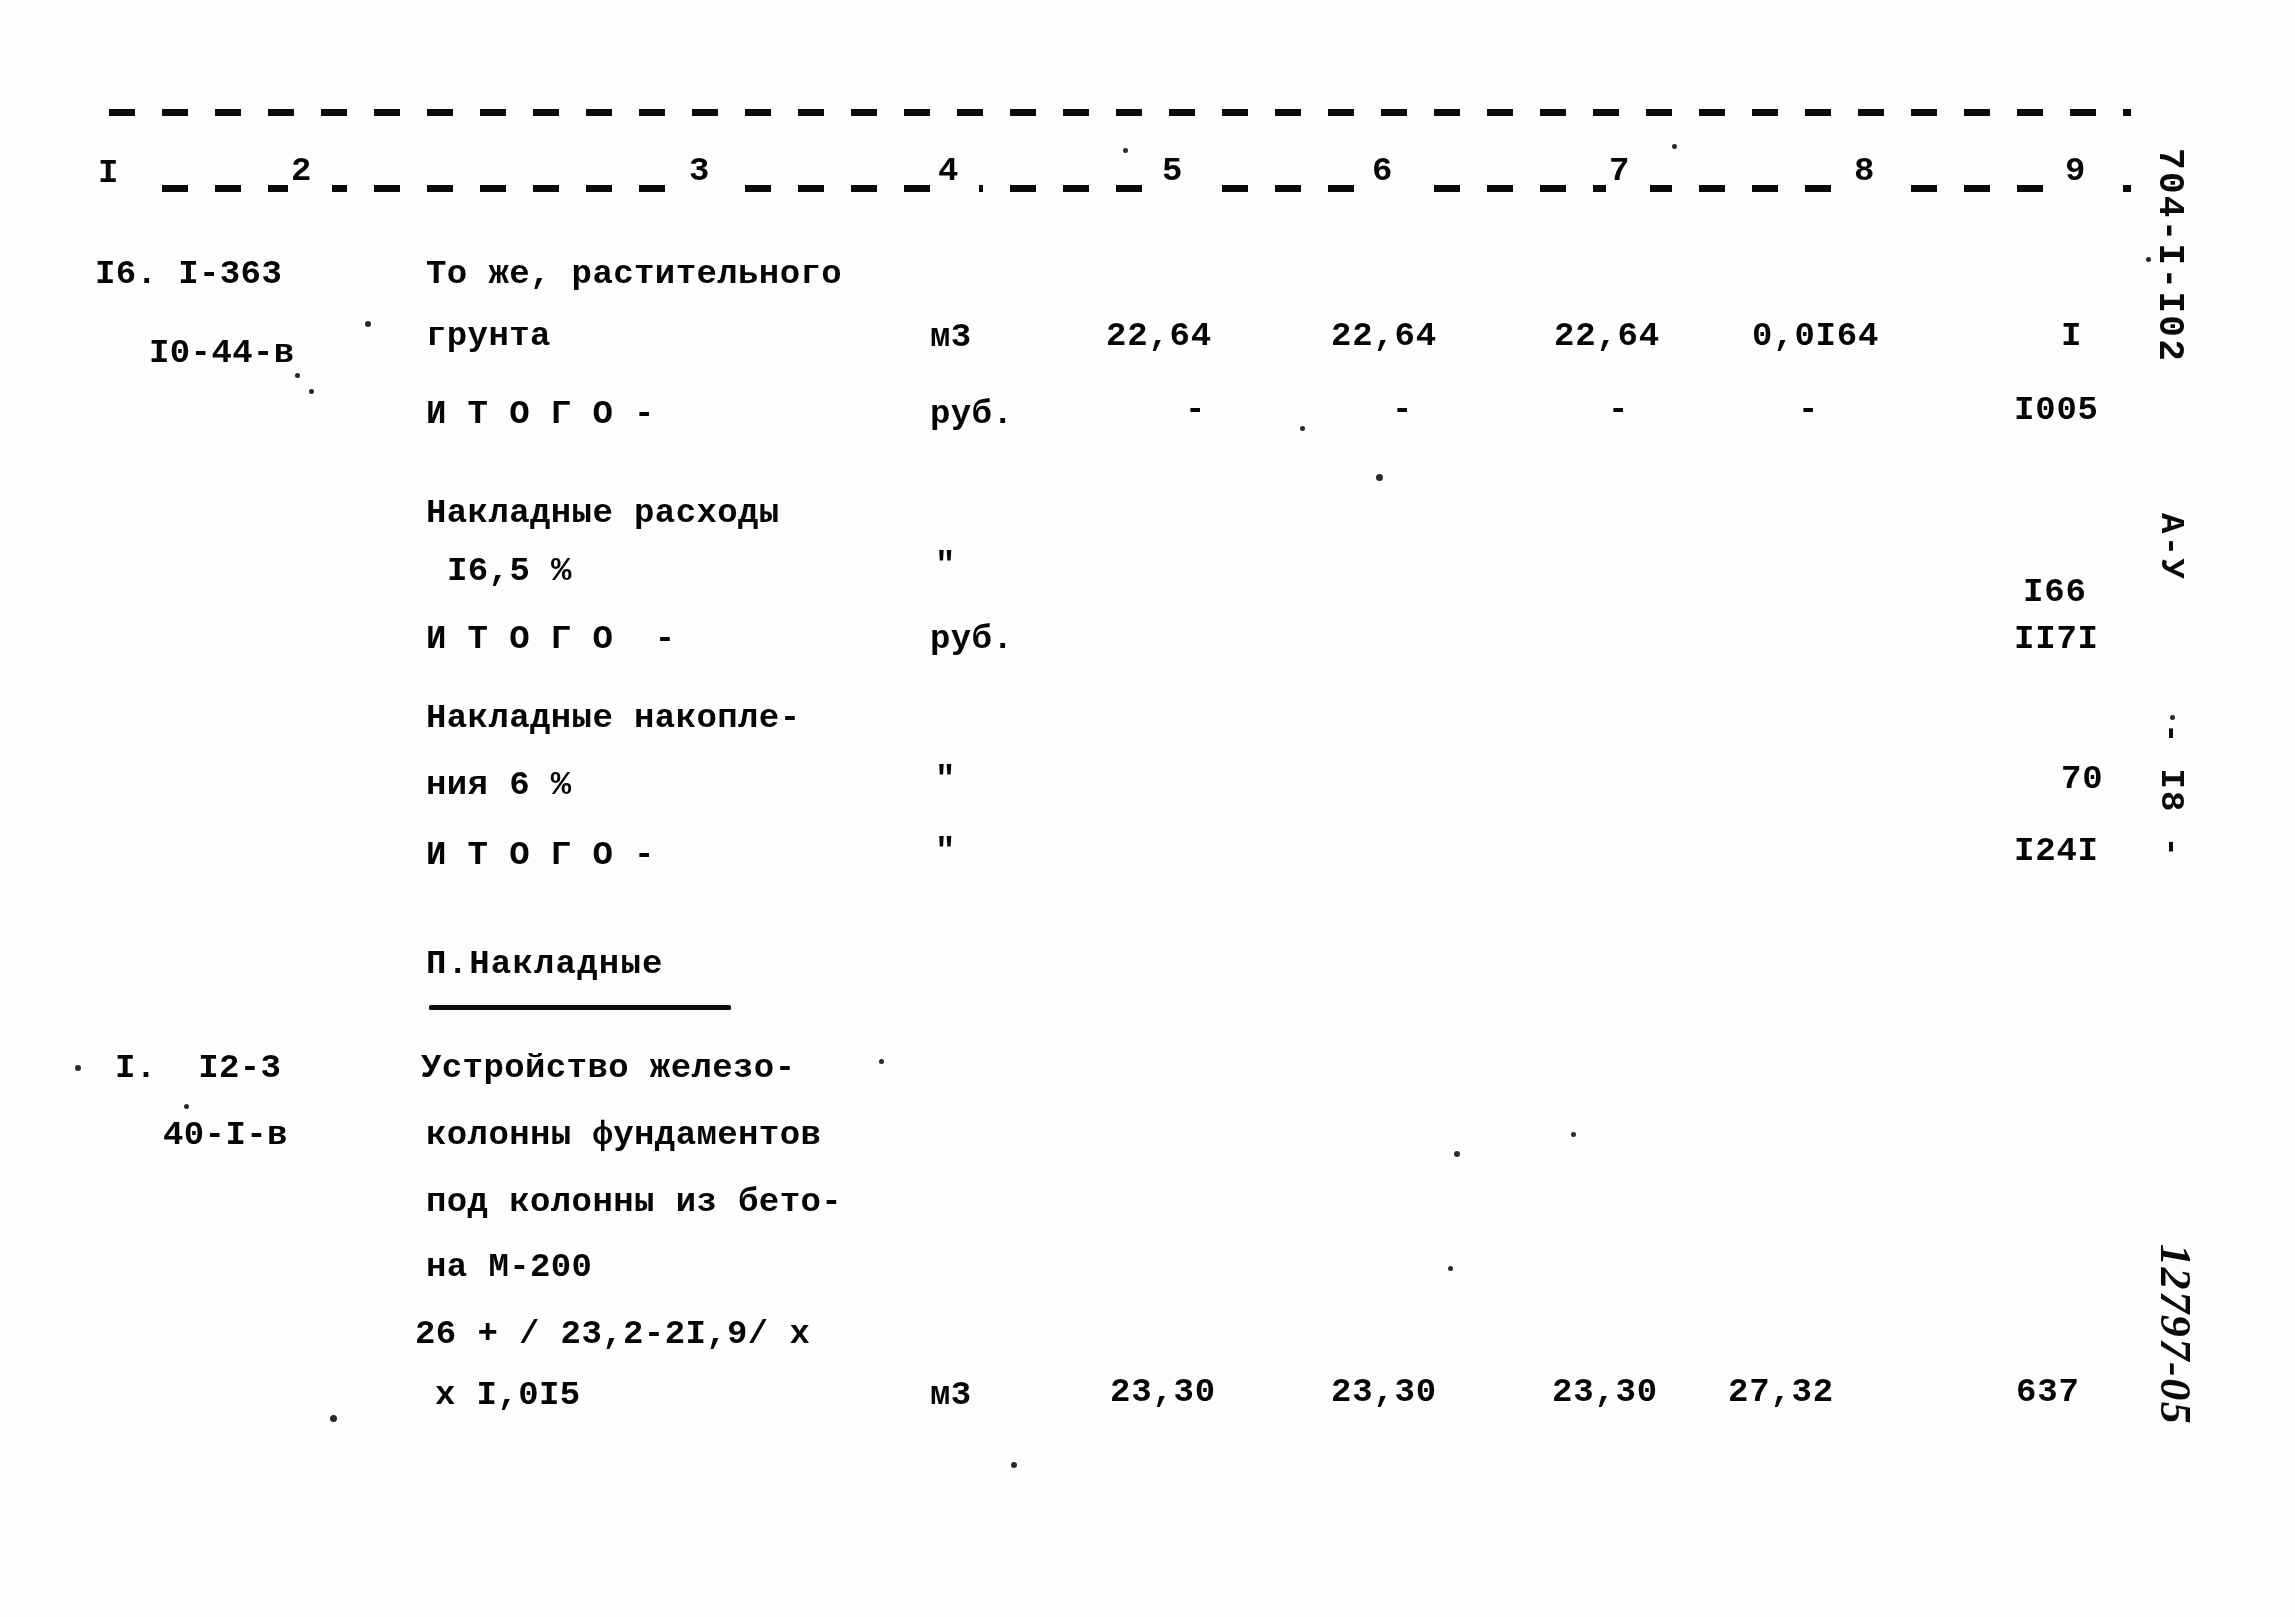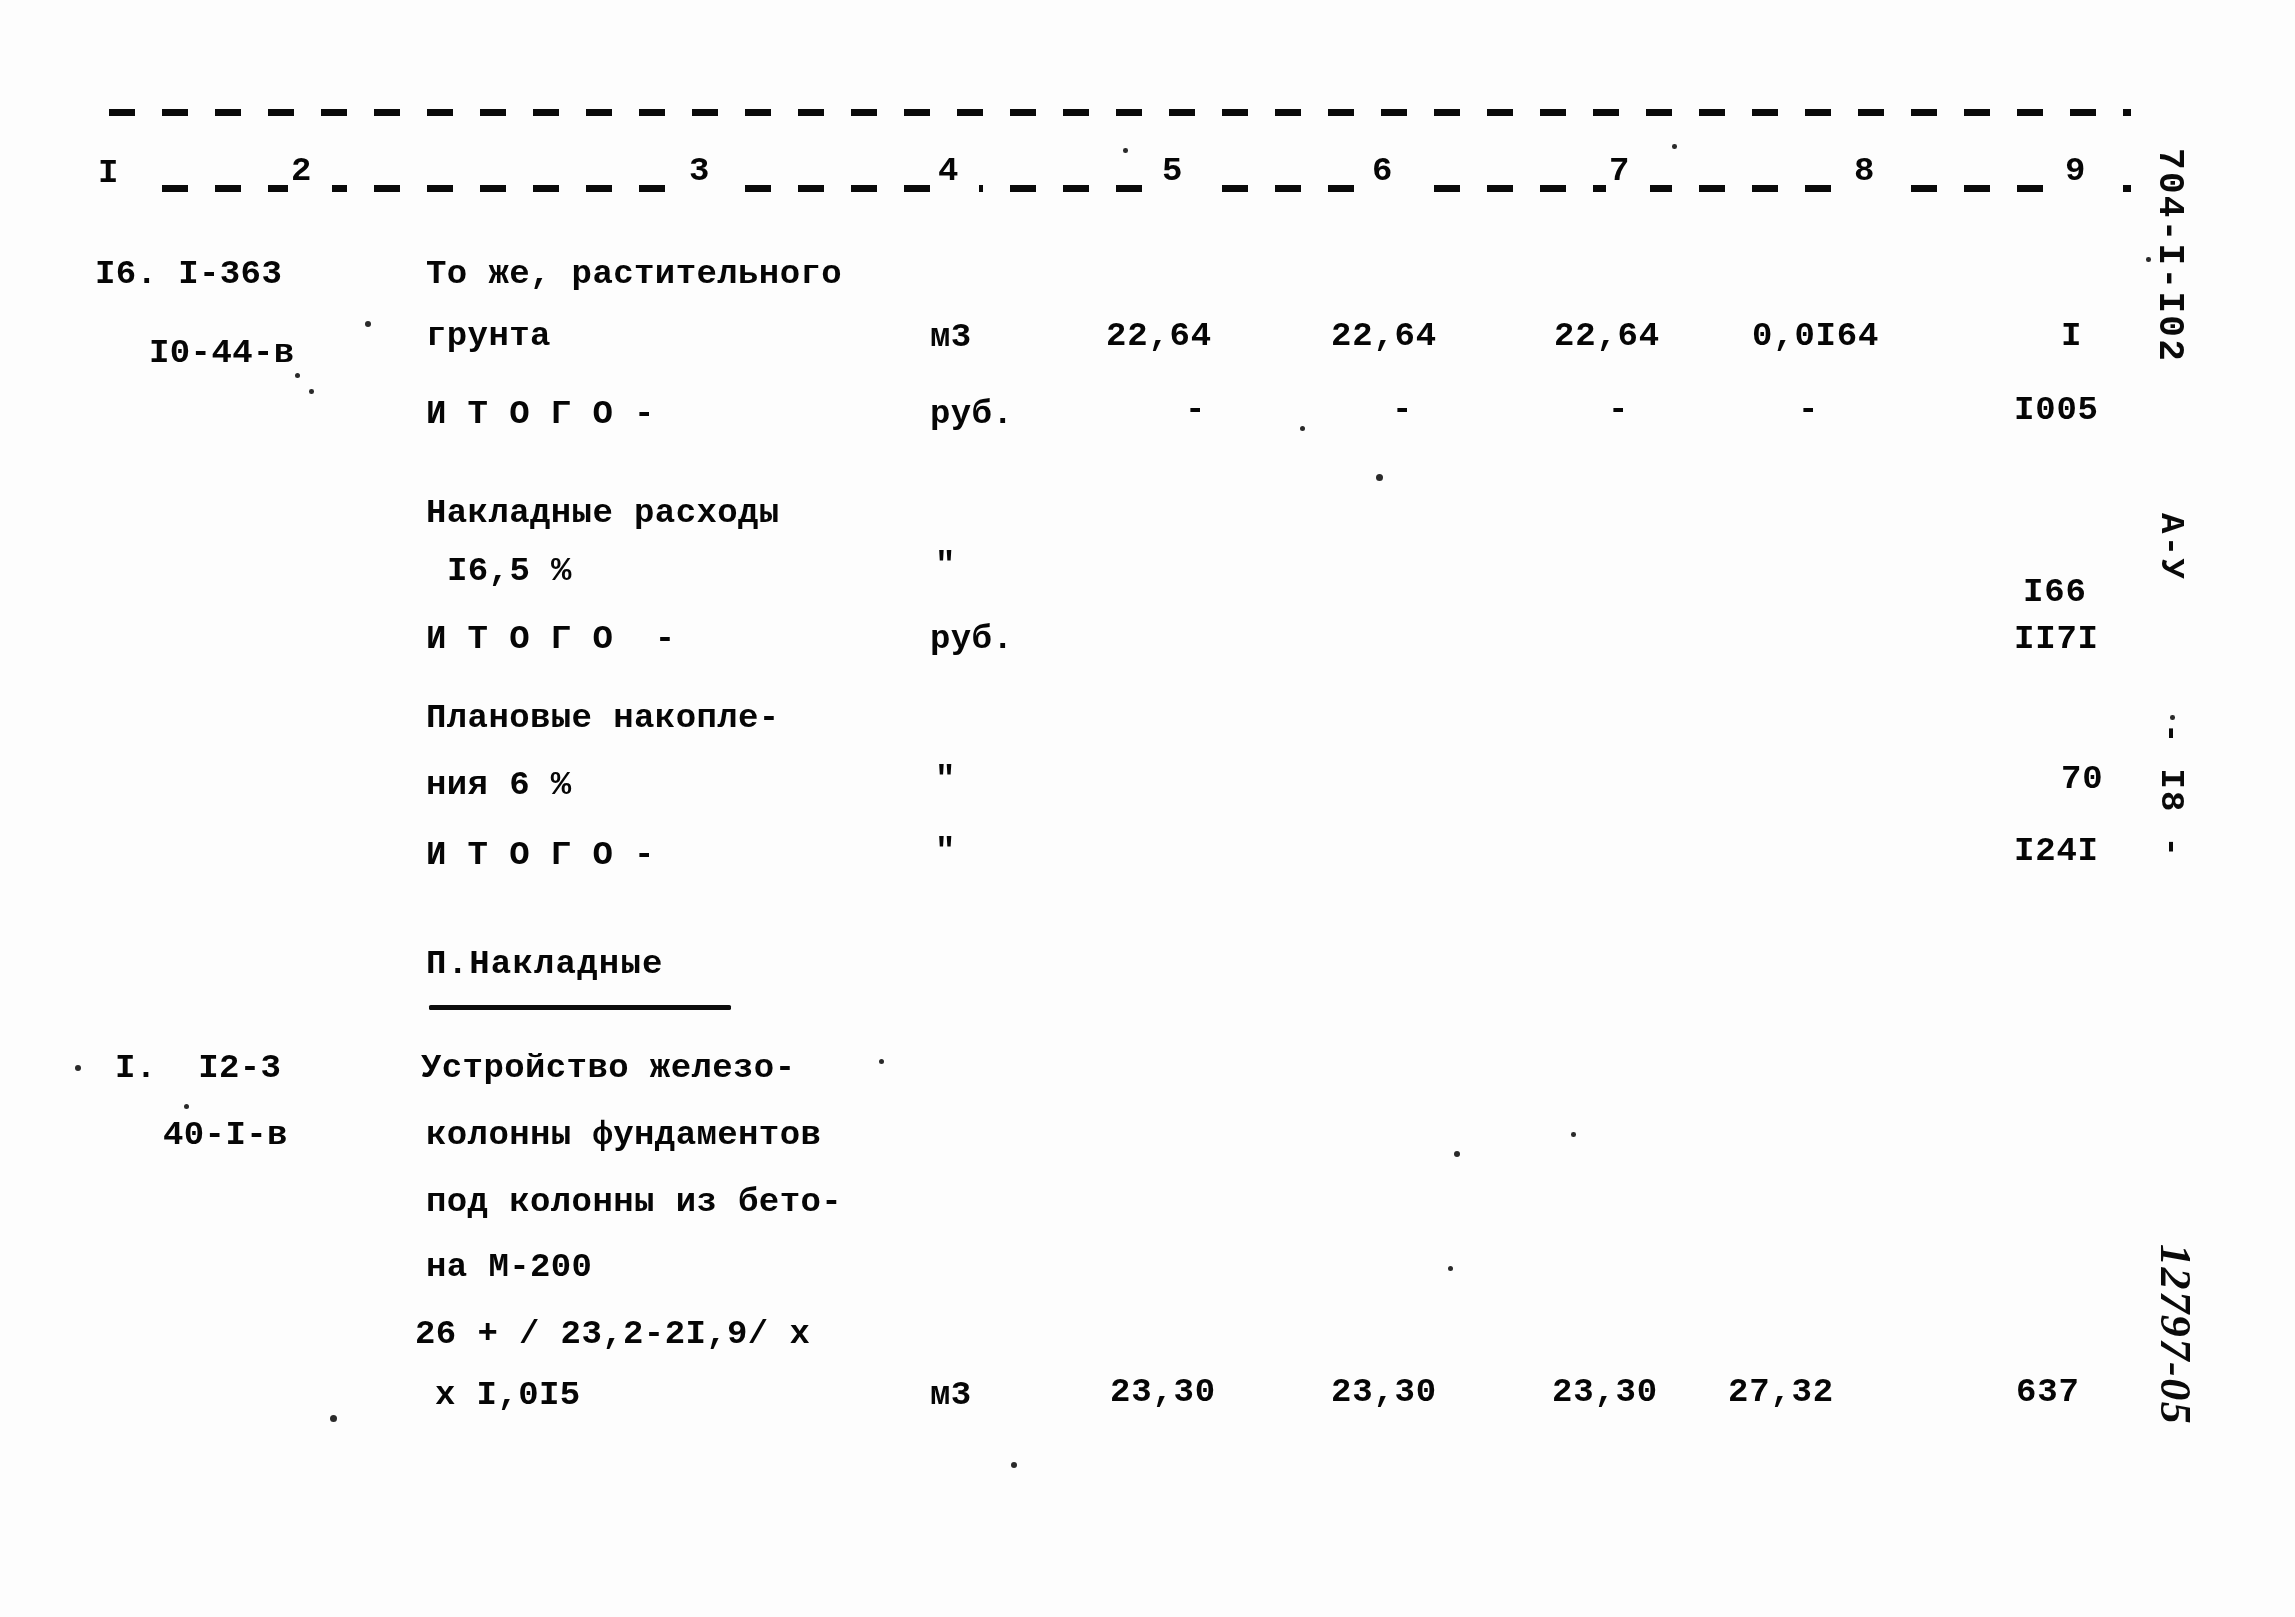"Плановые накопле-" div.t { text: Плановые -> Накладные }
